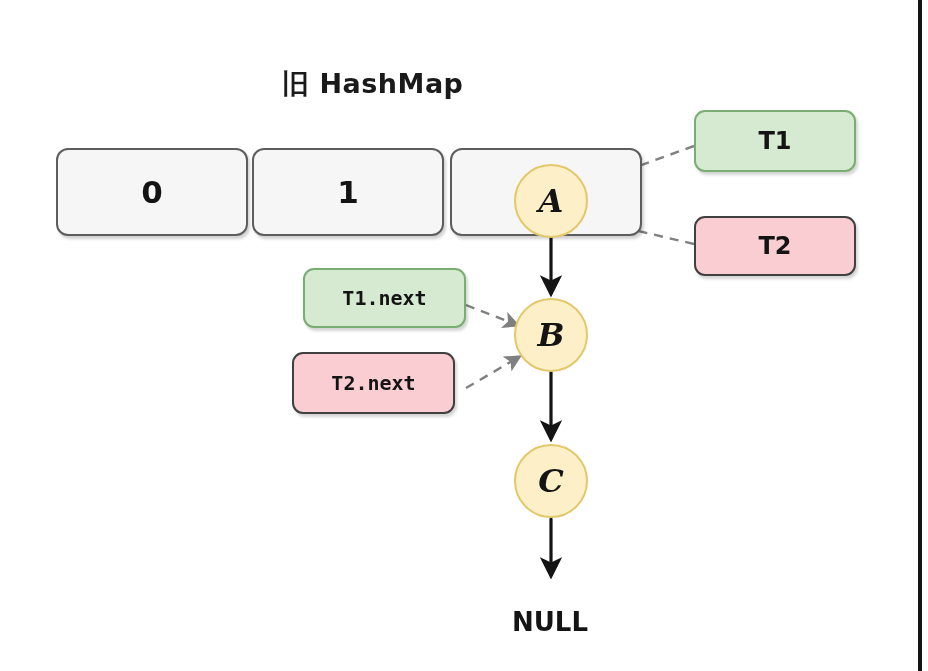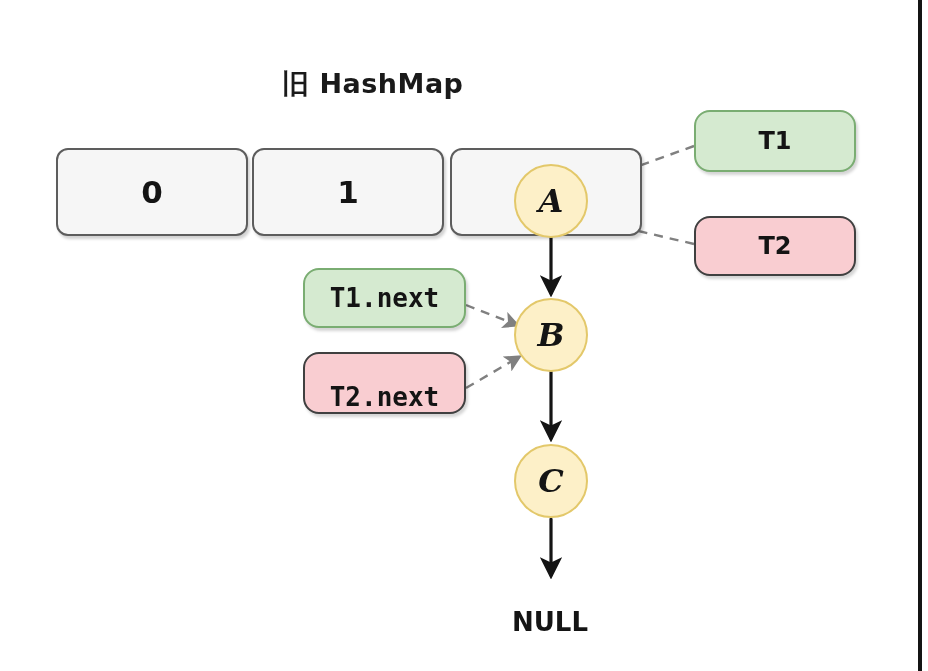"T1" .tagbox { border-radius: 16px -> 11px }
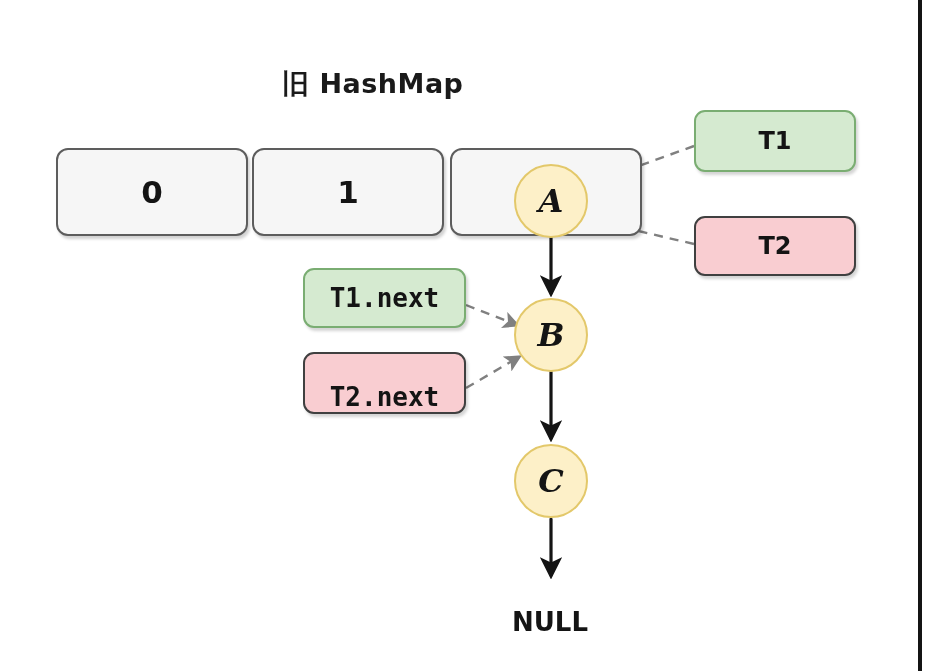"T1.next" .tag-label.mono { font-size: 26px -> 20px }
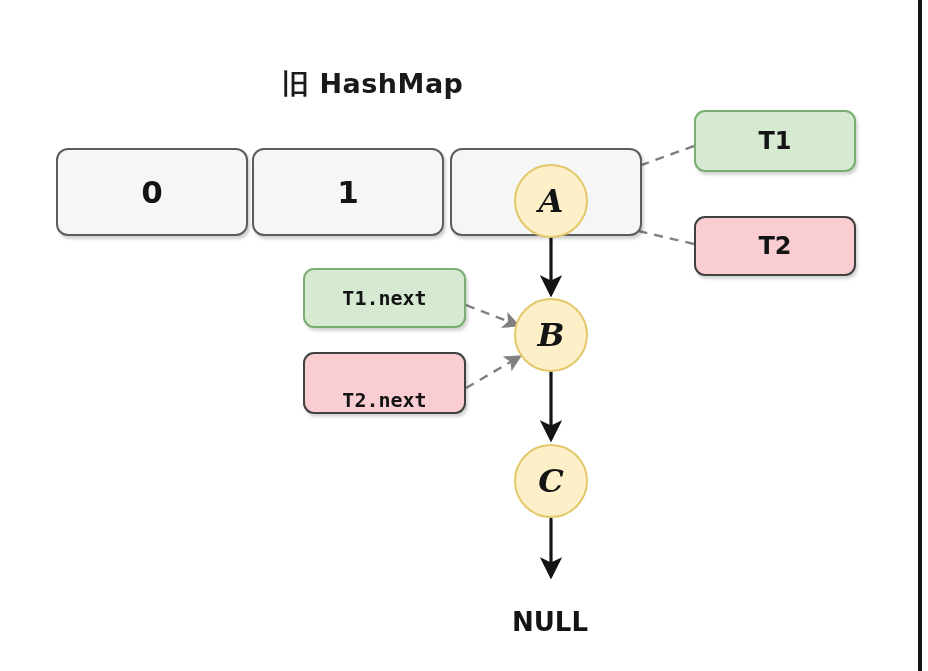"T2.next" div.tagbox { align-items: flex-end -> none; left: 303px -> 292px }
